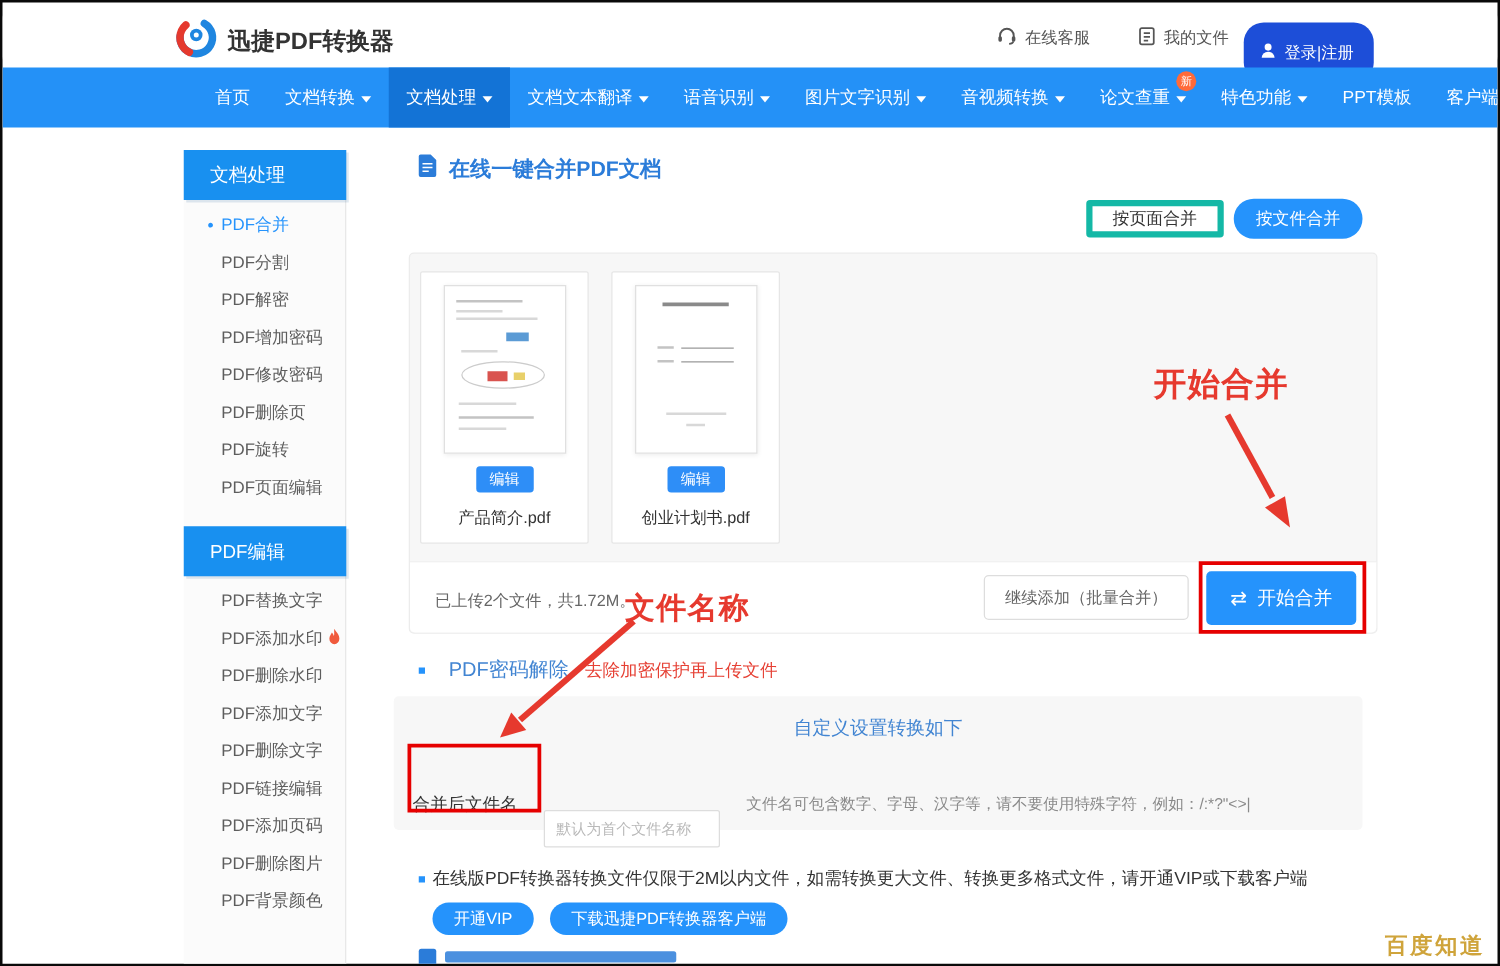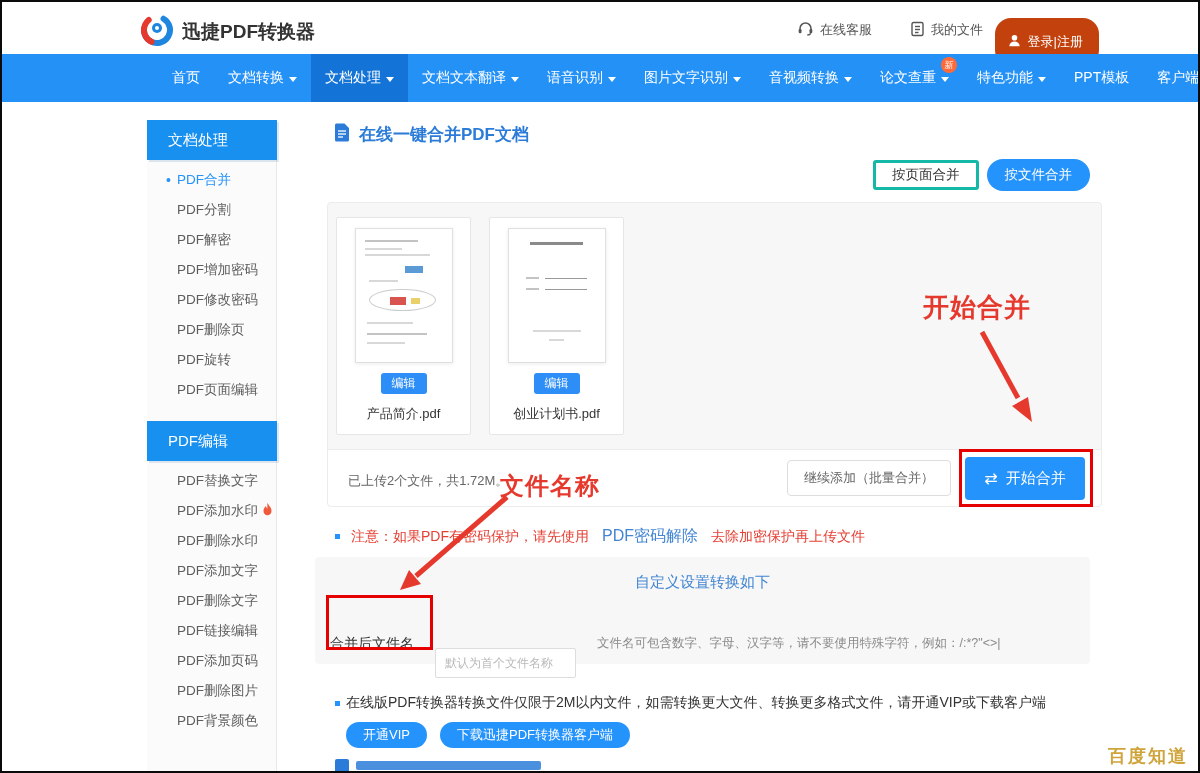"登录|注册" .login-pill { background: #c2410c -> #1d4ed8 }
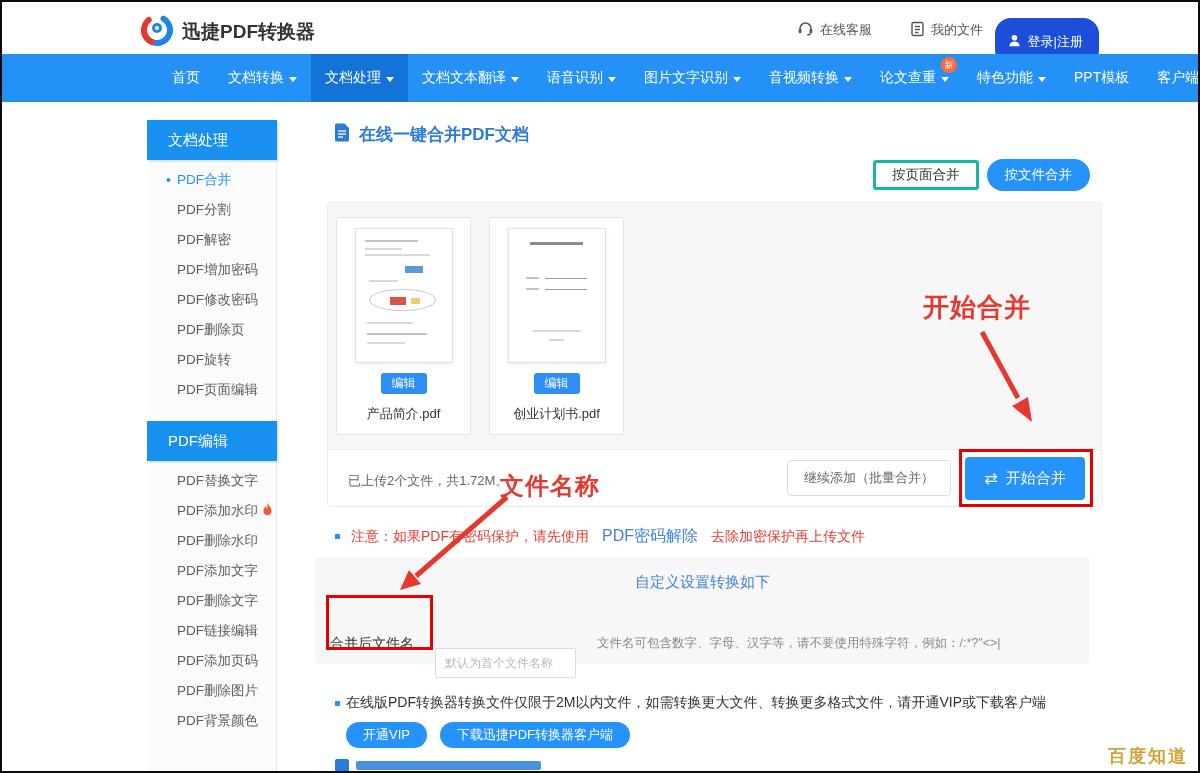"按页面合并" .btn-bypage { border: 3px solid #14b8a6 -> 5px solid #14b8a6 }
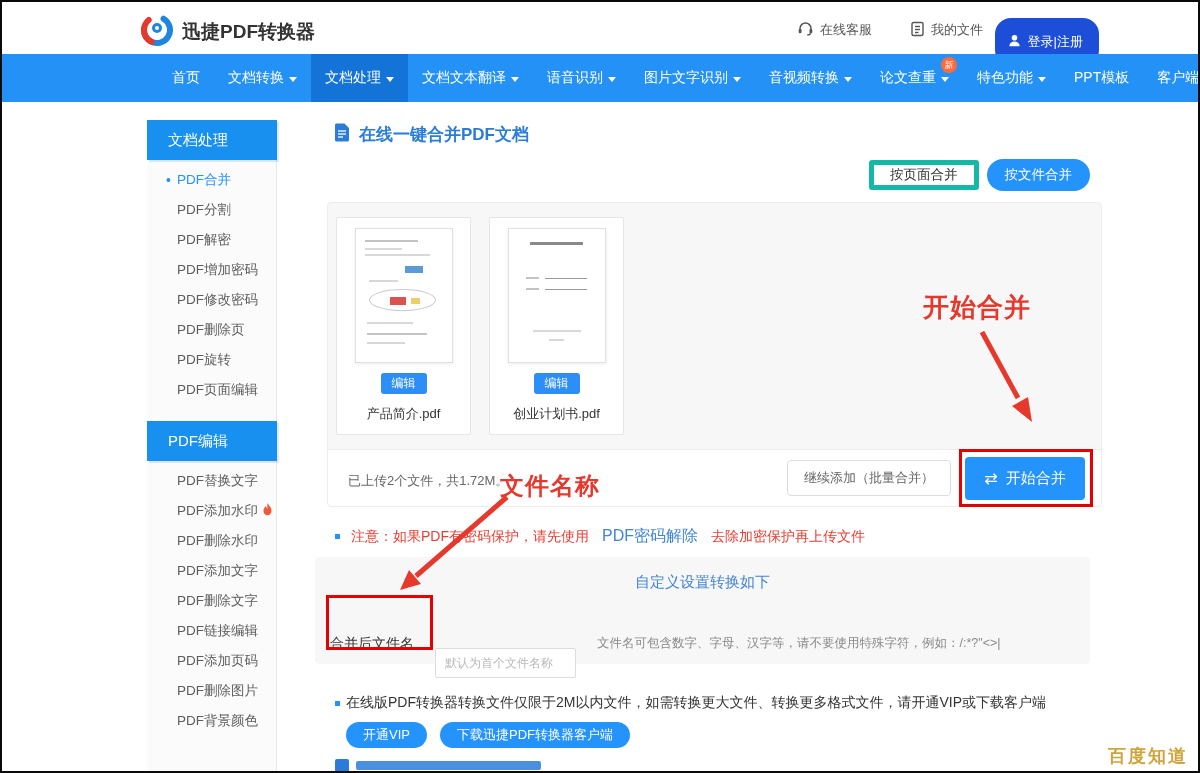"注意：如果PDF有密码保护，请先使用" span.note-red { html: <span>注意：如果PDF有密码保护，请先使用</span> -> none }
